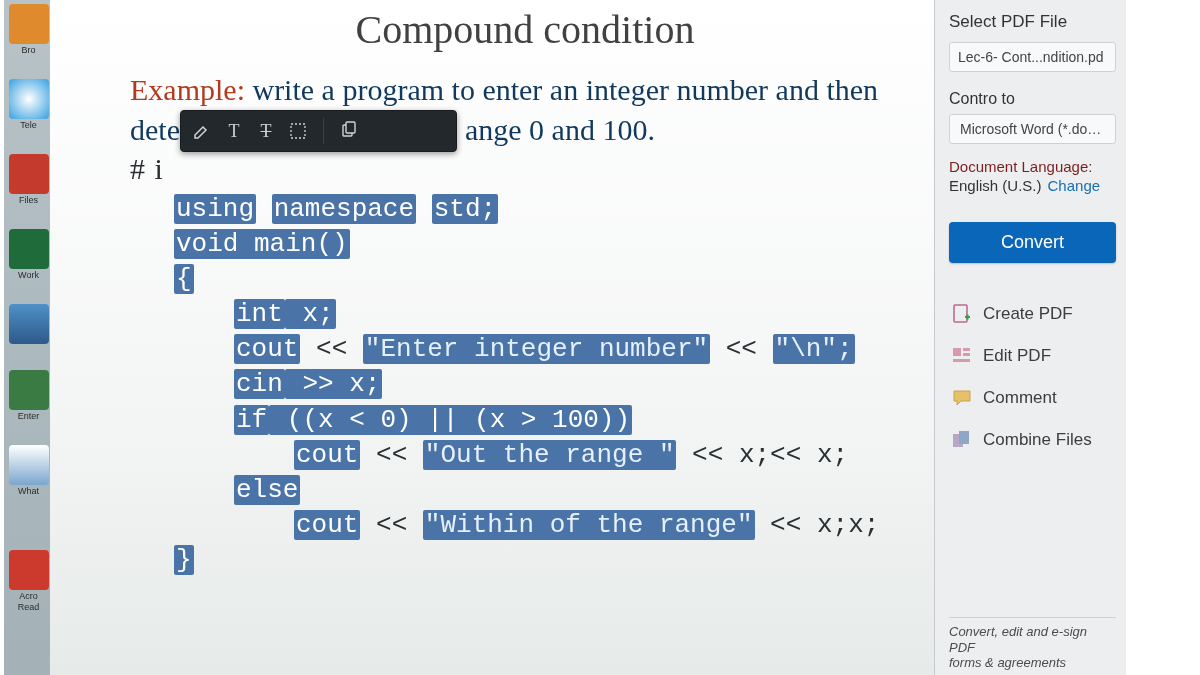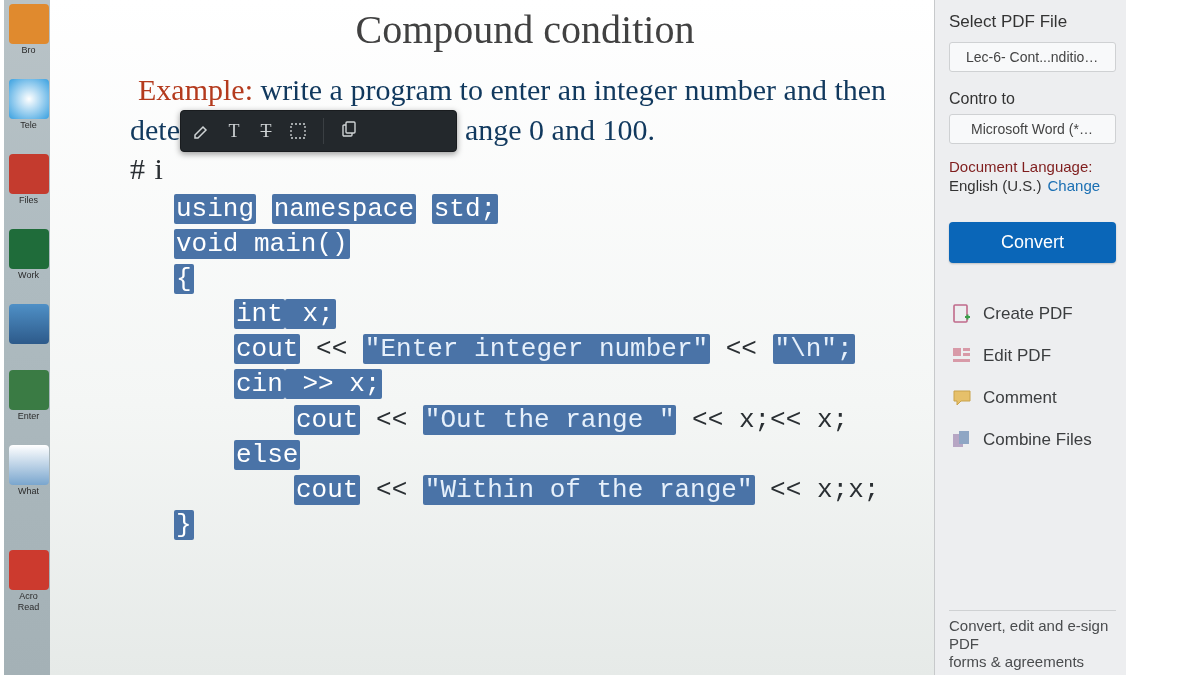"Lec-6- Cont...ndition.pd" .file-chip { padding: 6px 16px -> 6px 8px }
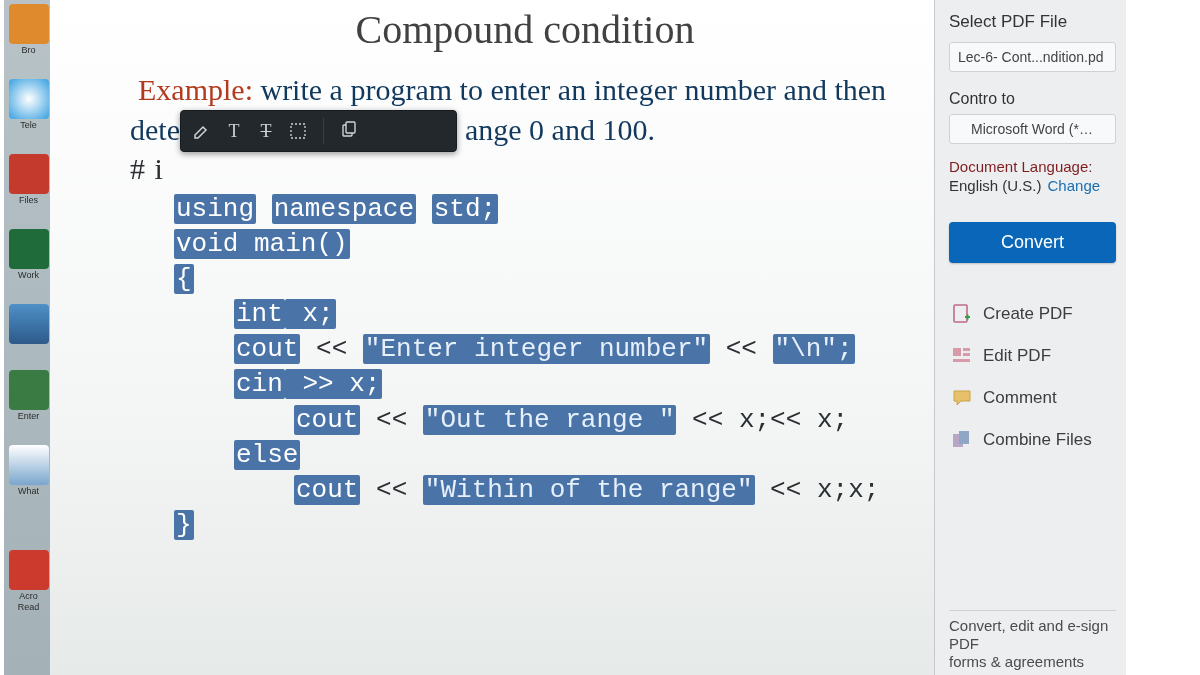"Example:" .example-line .ex-word { margin-left: 8px -> none }
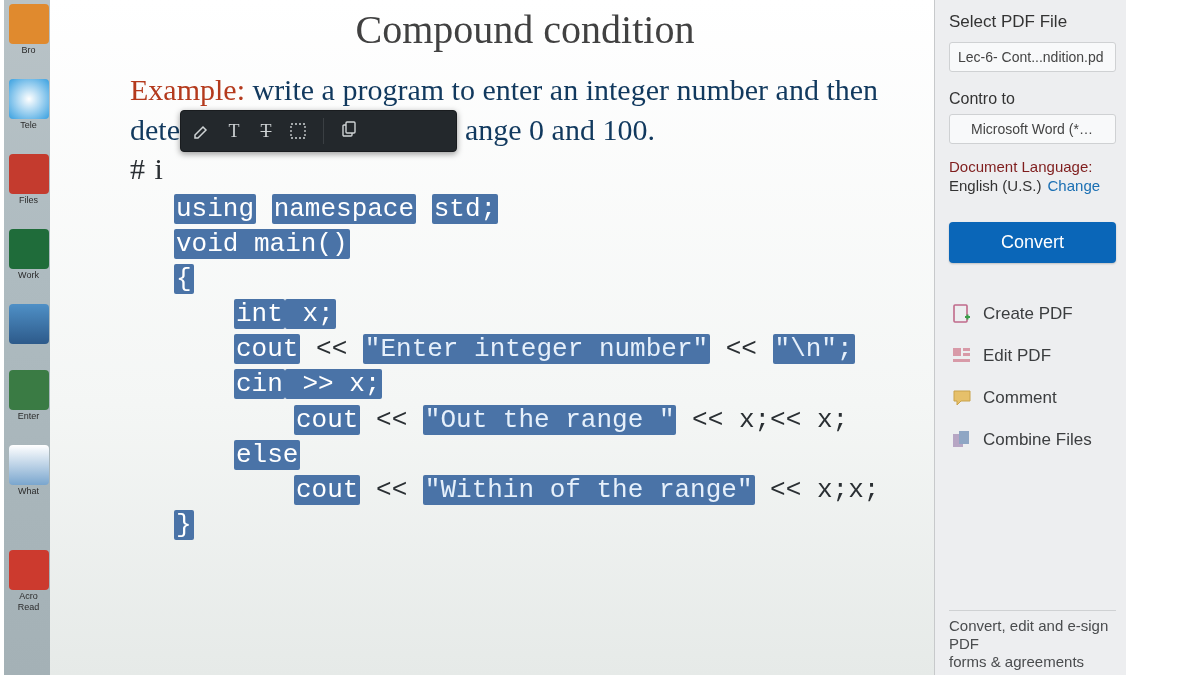"Microsoft Word (*.docx)" .select-box { padding: 6px 21px -> 6px 10px }
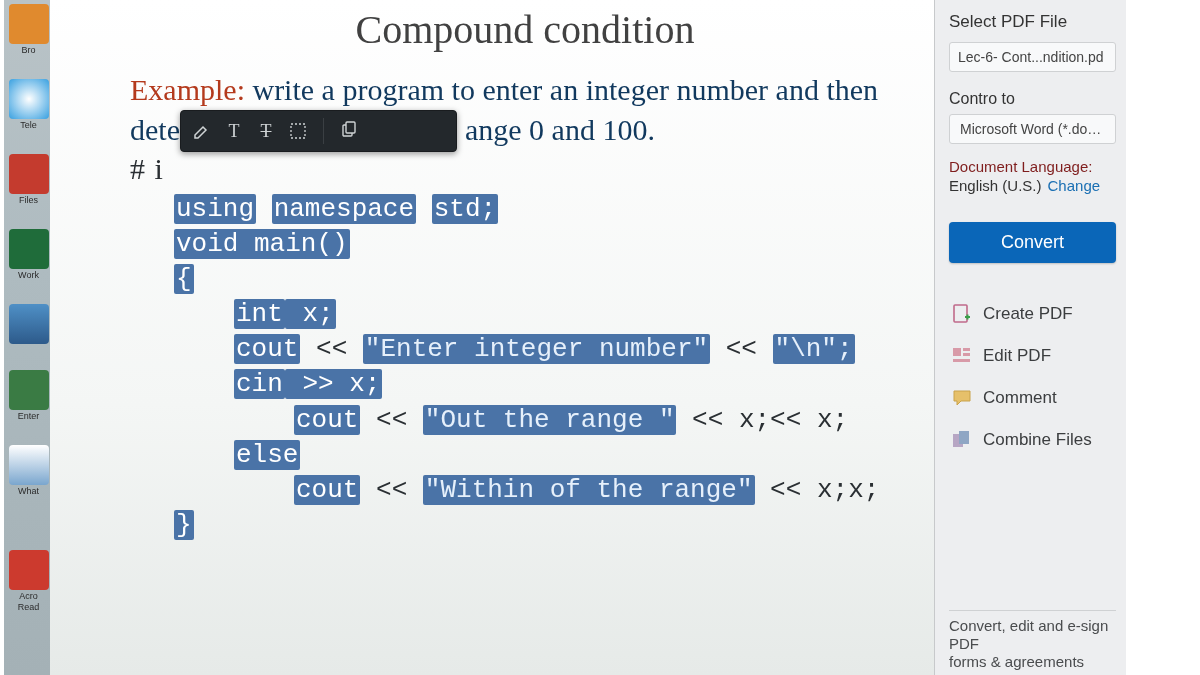"if ((x < 0) ||" div.row { html: none -> <div><span></span><span>if</span><span> ((x &lt; 0) || (x &gt; 100))</span></div> }
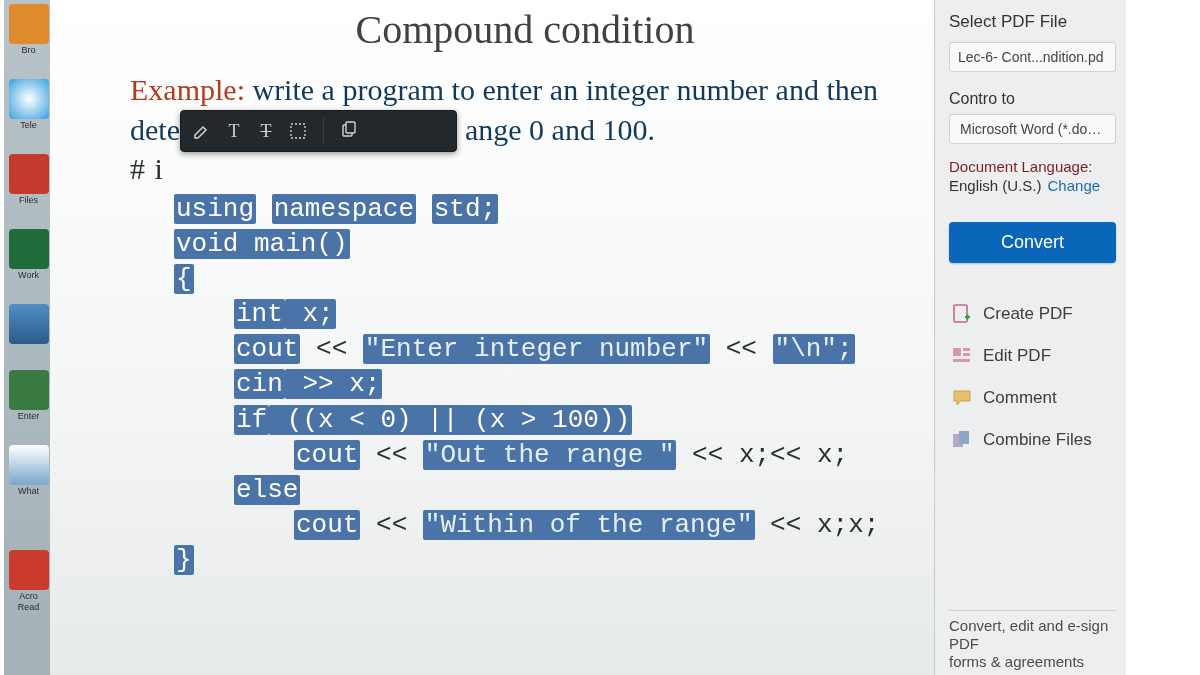"Convert, edit and e-sign PDF" .footer-promo { font-size: 15px -> 13px; font-style: none -> italic }
